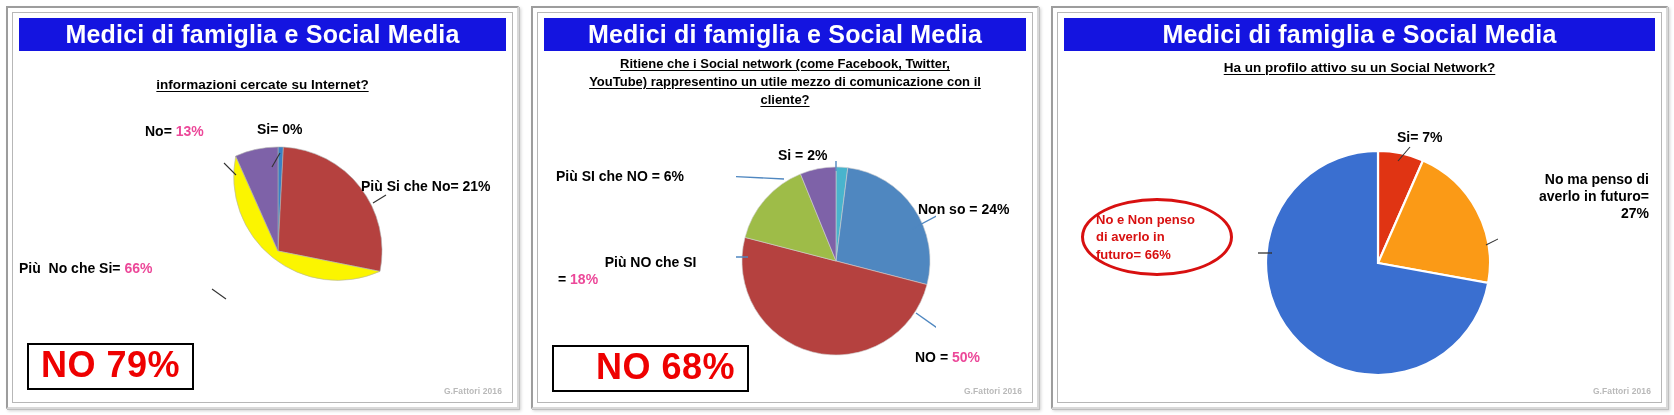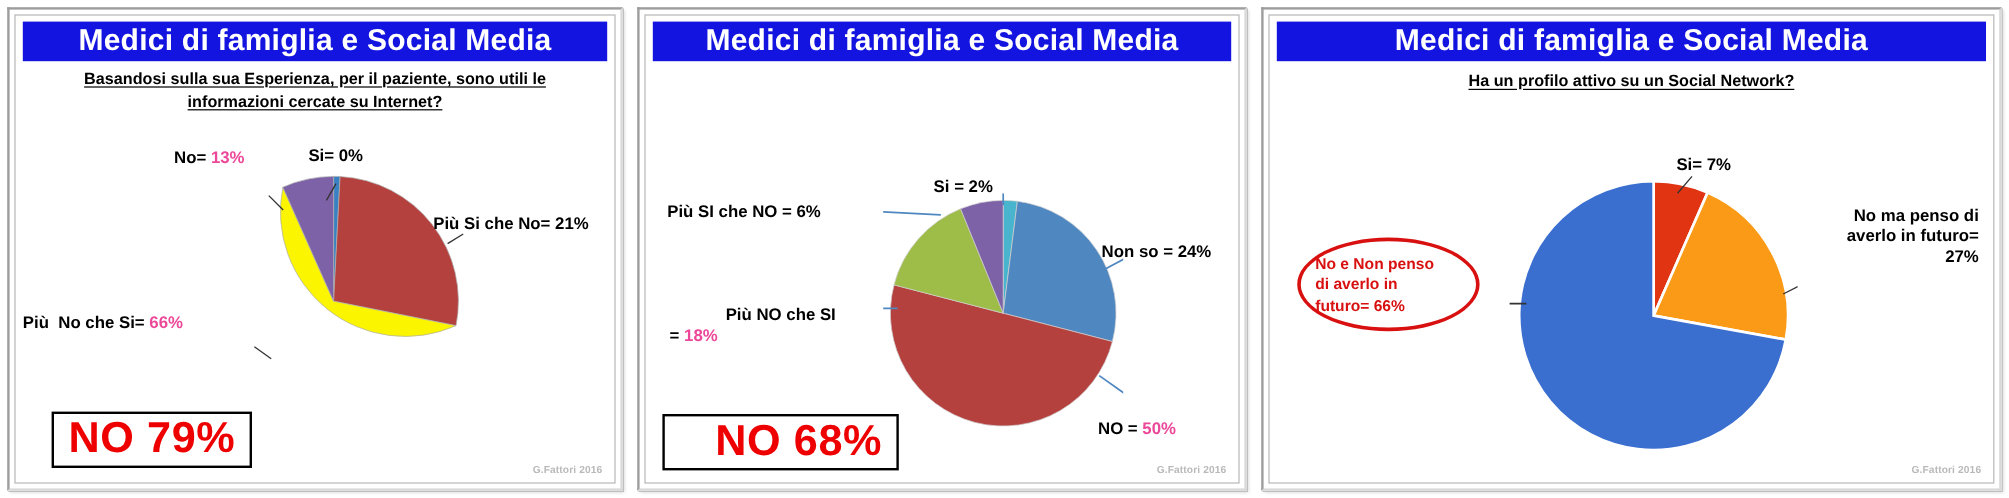"Basandosi sulla sua Esperienza, per" u { html: <u>Basandosi sulla sua Esperienza, per il paziente, sono utili le</u> -> none }
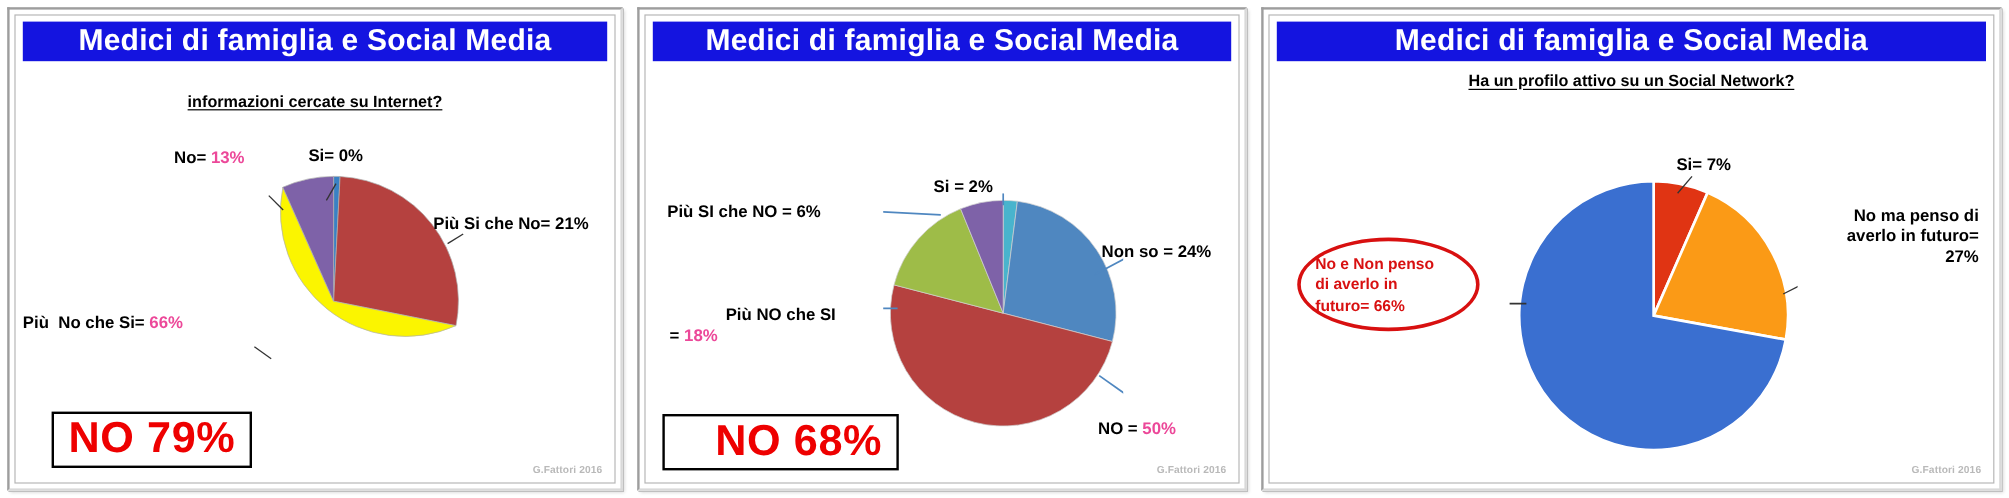"Ritiene che i Social network" div.question { html: none -> <div> <u>Ritiene che i Social network (come Facebook, Twitter,</u><br> <u>YouTube) rappresentino un utile mezzo di comunicazione con il</u><br> <u>cliente?</u> </div> }
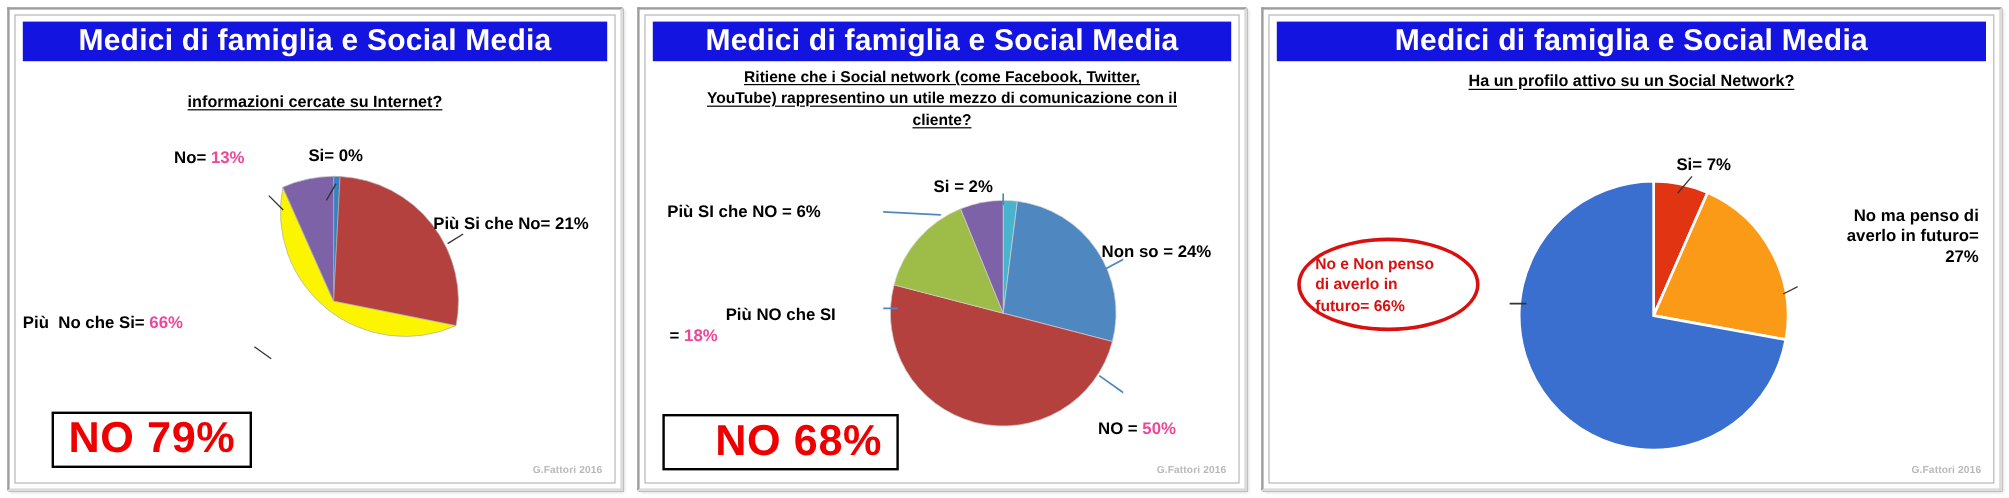"NO 79%" div.nobox { left: 30px -> 14px }
